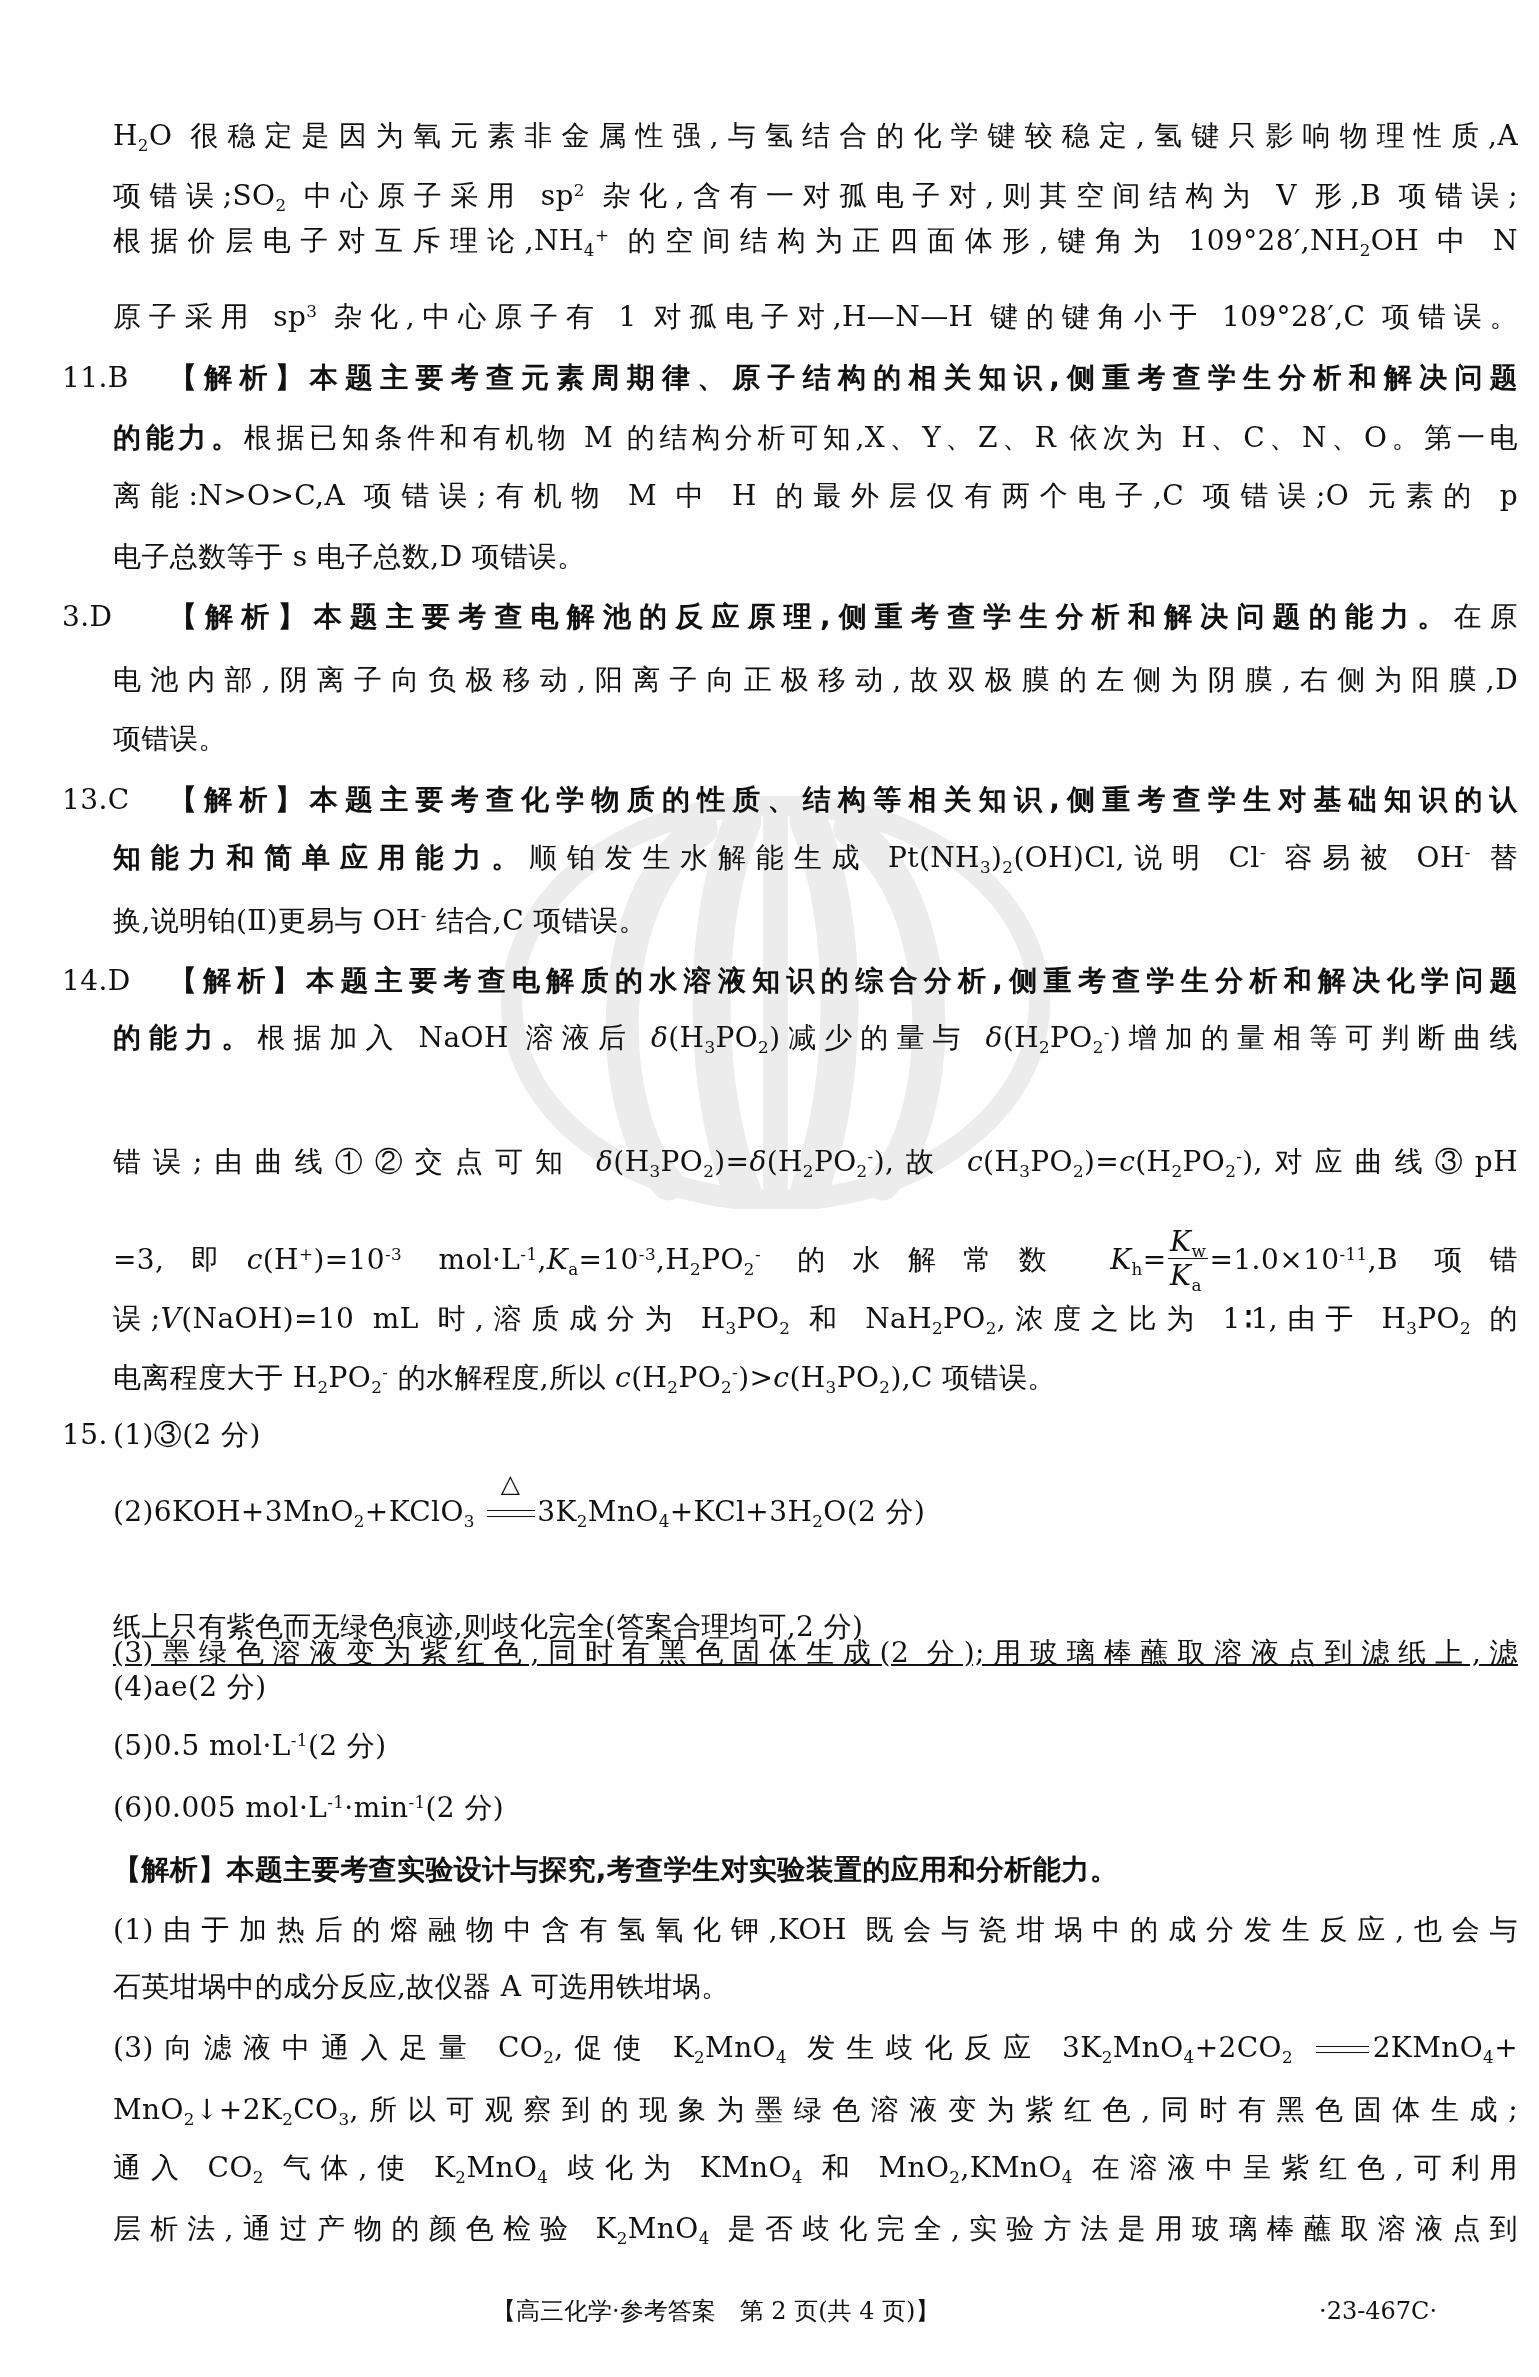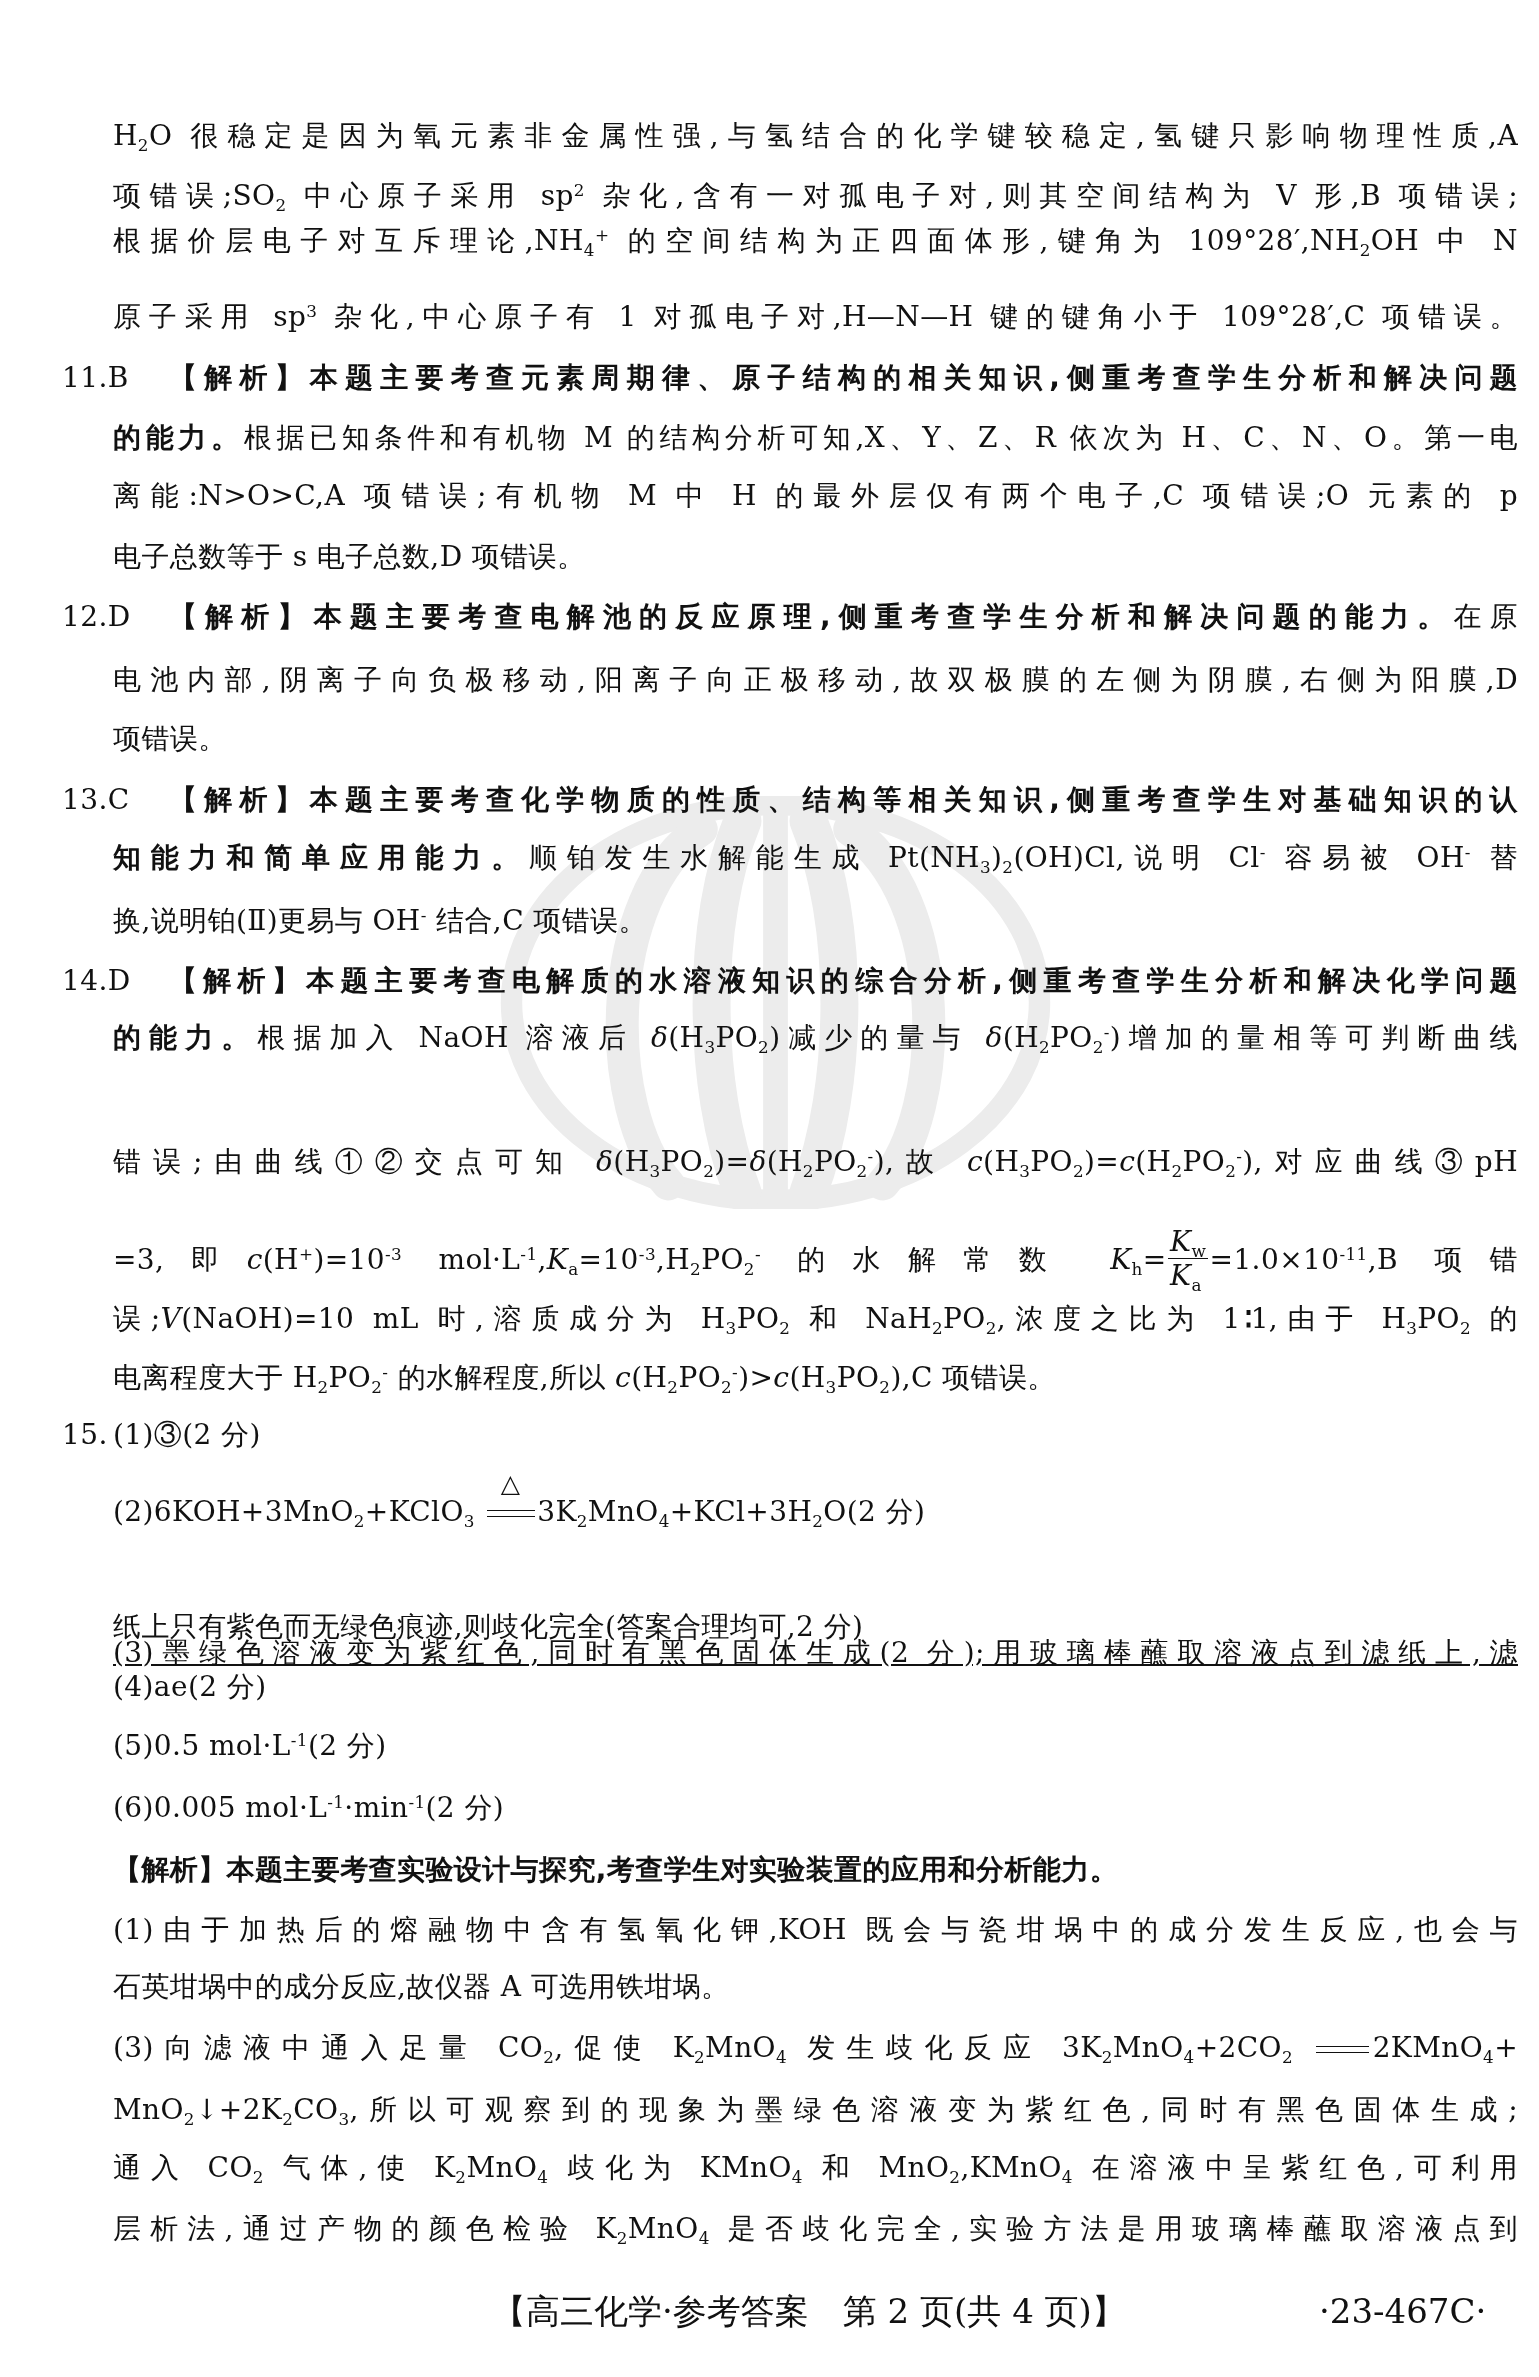"12.D" span.num { text: 12.D -> 3.D }
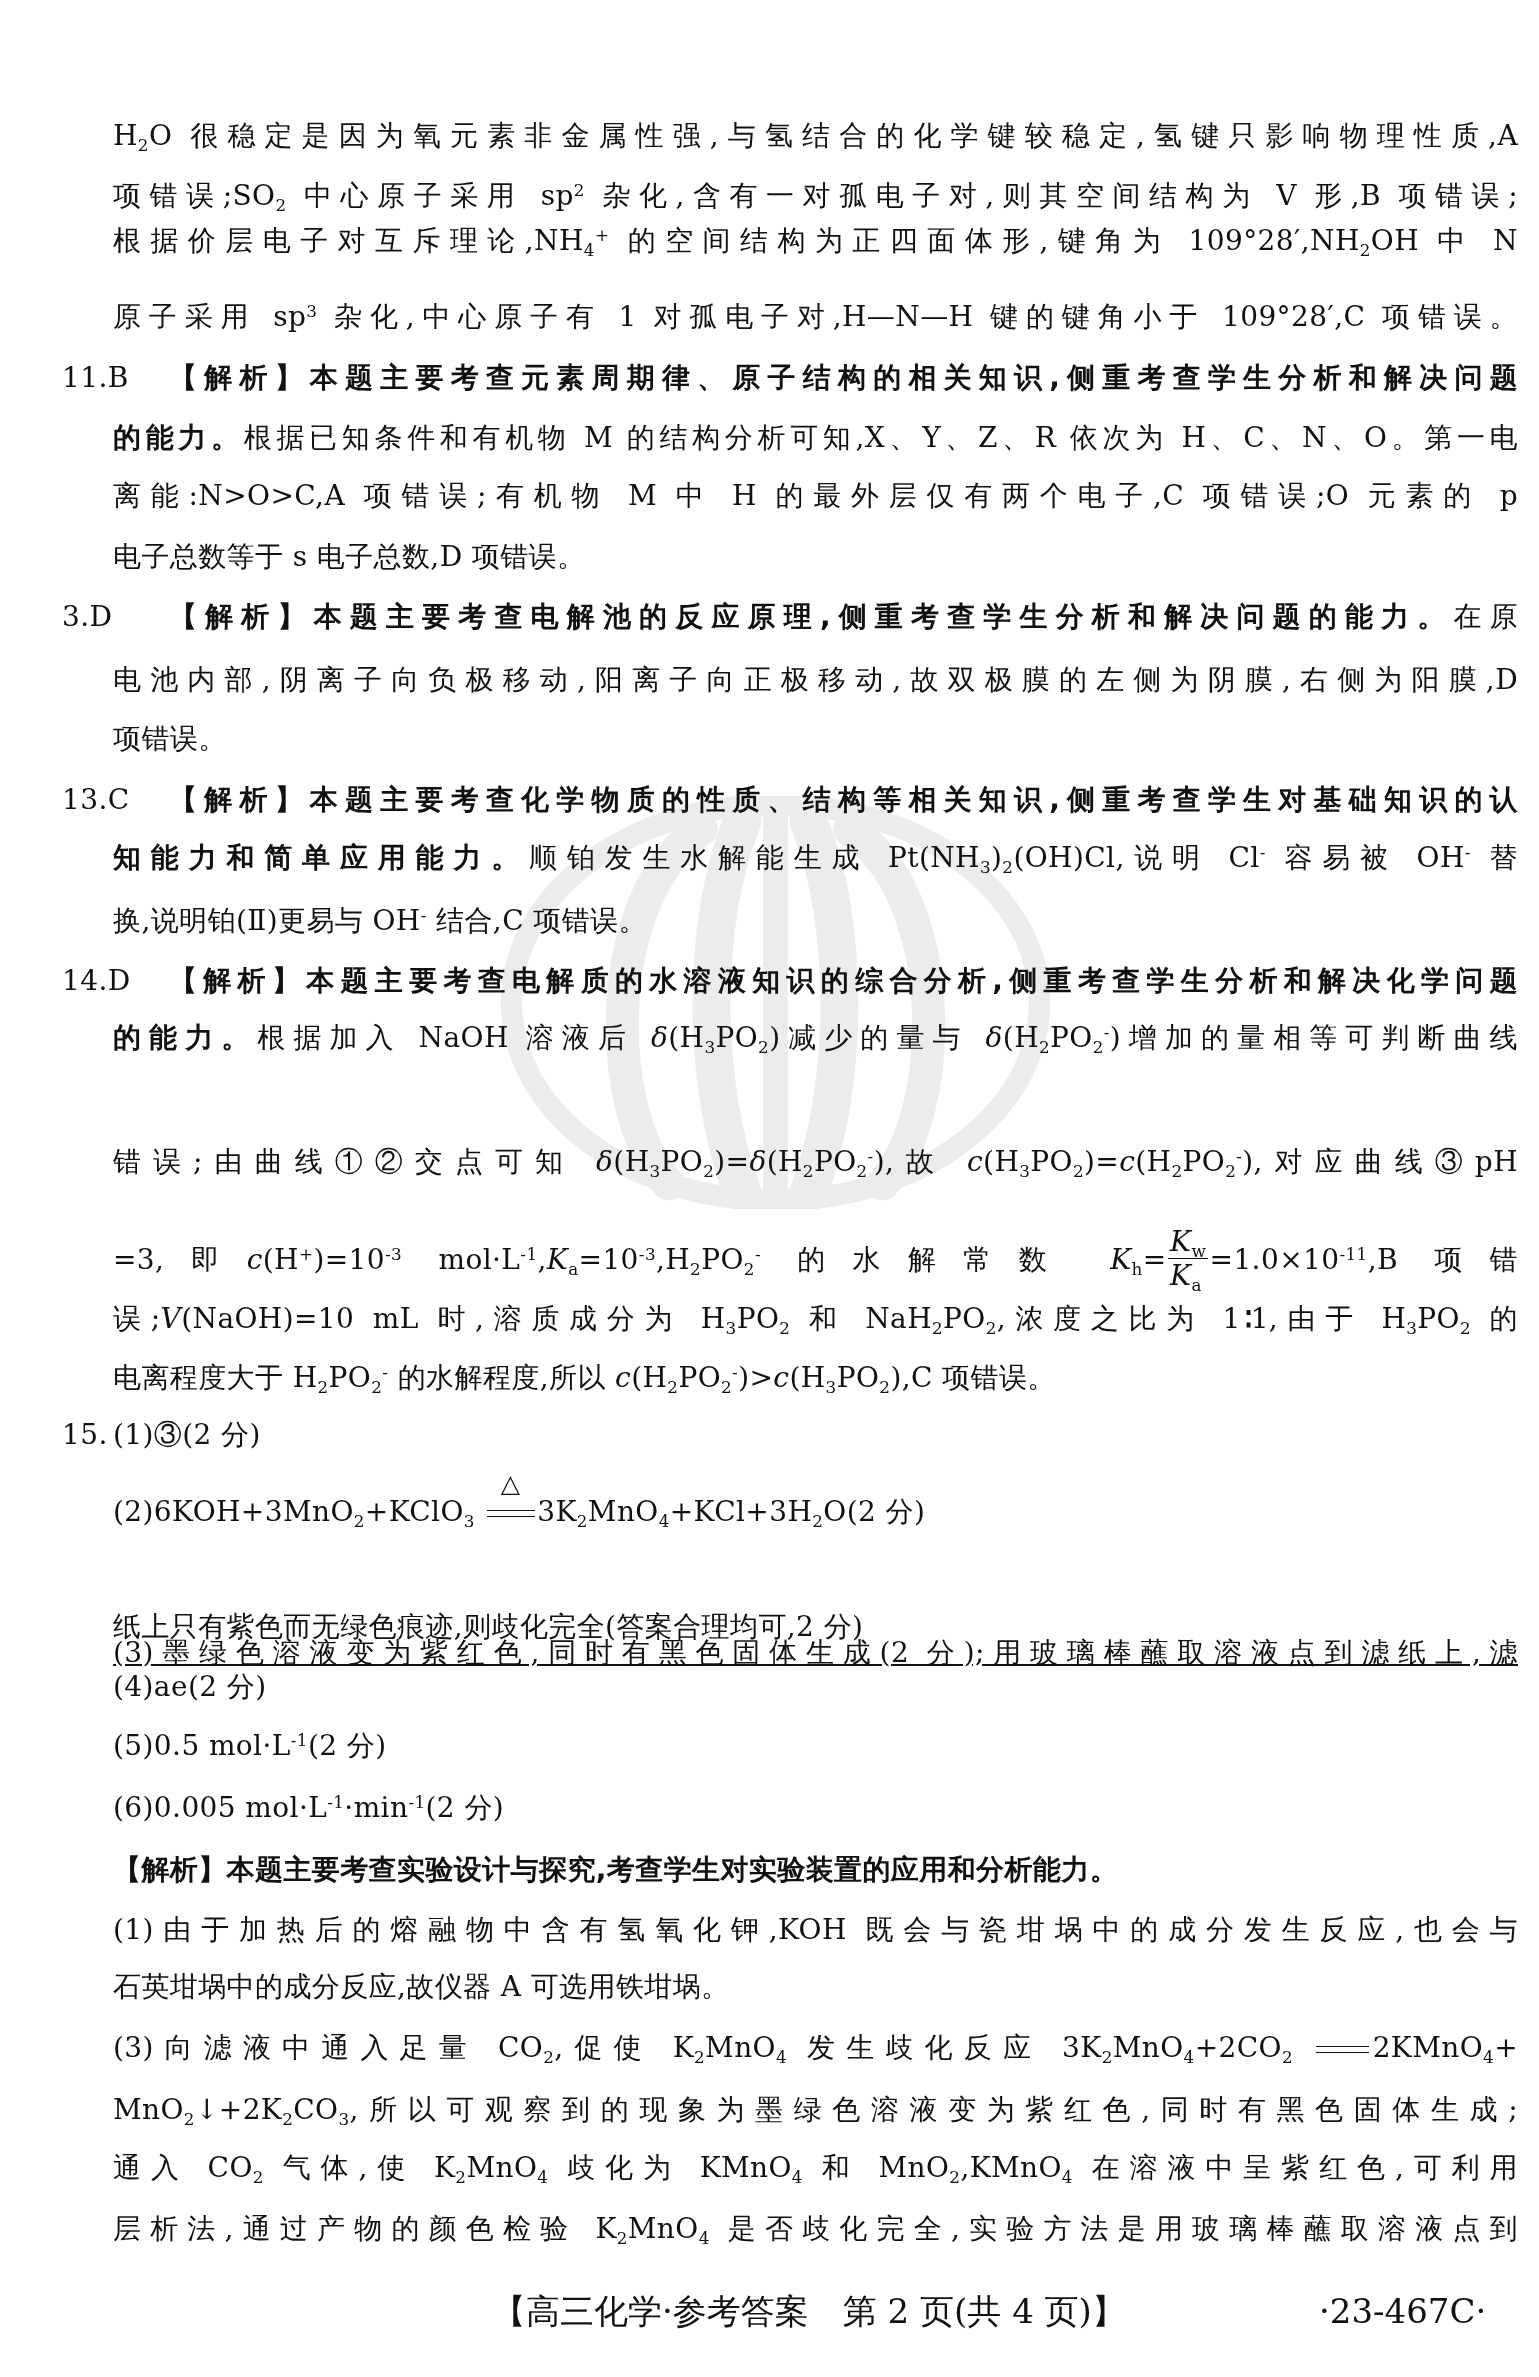"【高三化学·参考答案 第 2 页(共 4" .footer { font-size: 34px -> 24px }
